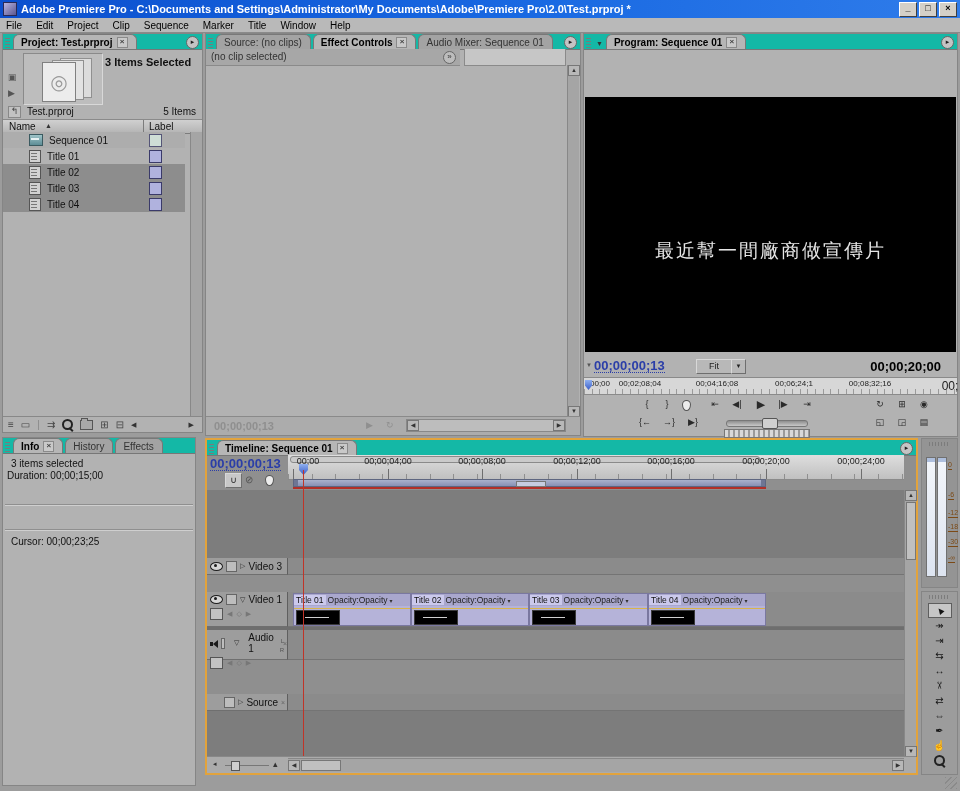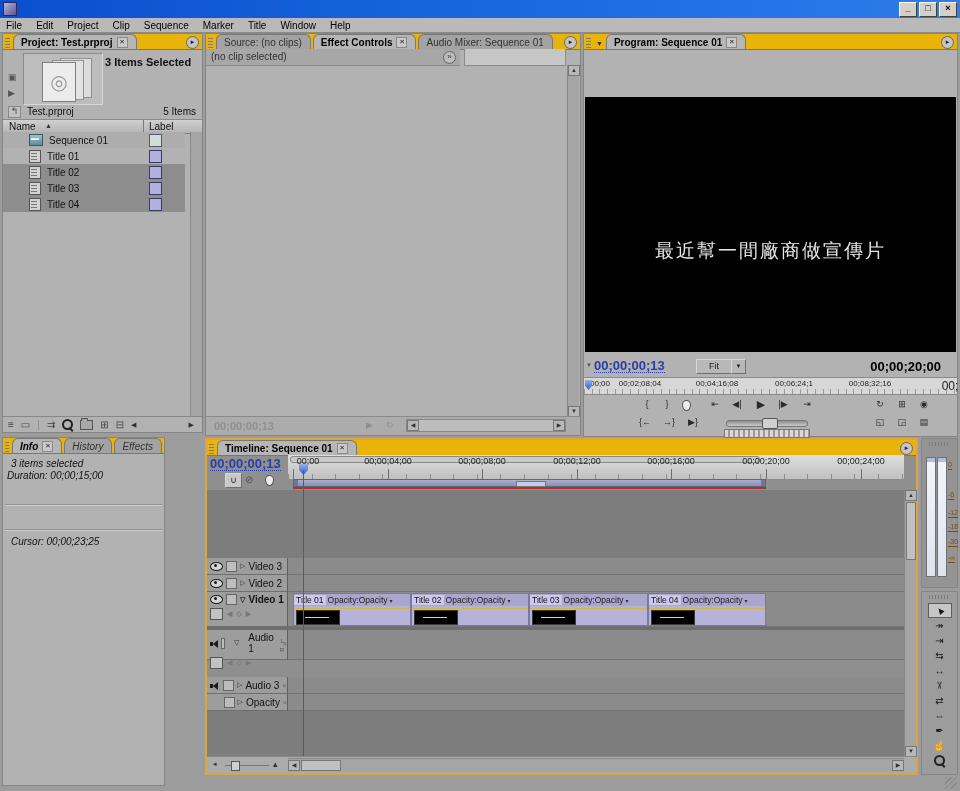"Adobe Premiere Pro - C:\Documents" span { html: none -> <span>Adobe Premiere Pro - C:\Documents and Settings\Administrator\My Documents\Adobe\Premiere Pro\2.0\Test.prproj *</span> }
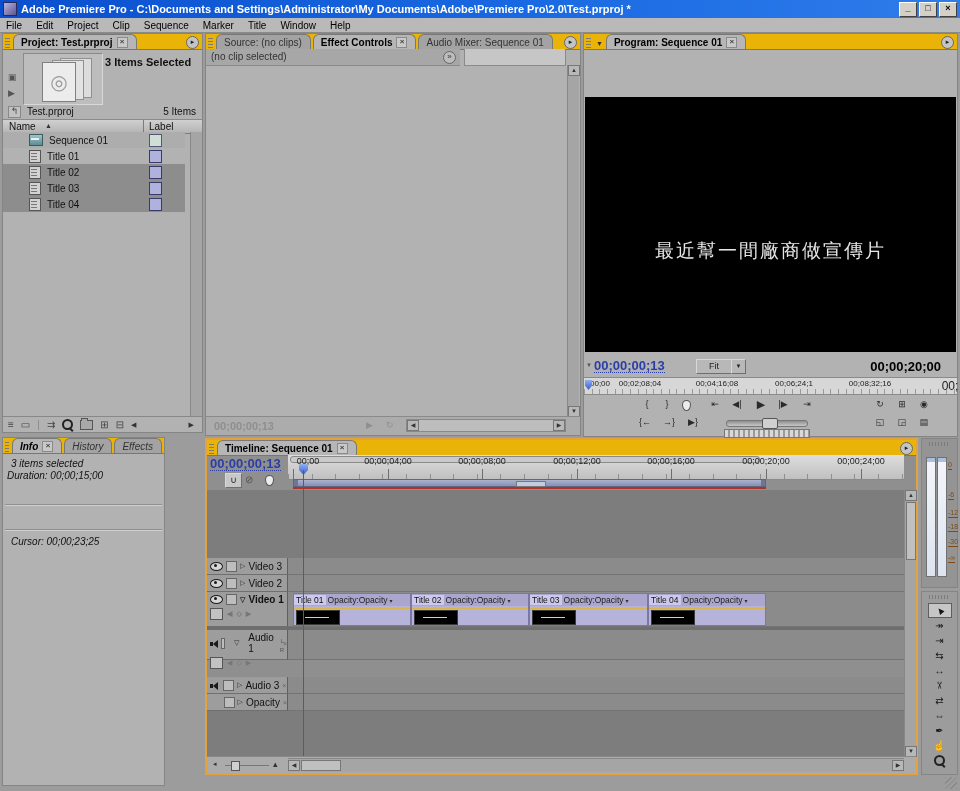"Project: Test.prproj" .tabbar { background: #eab308 -> #14b8a6 }
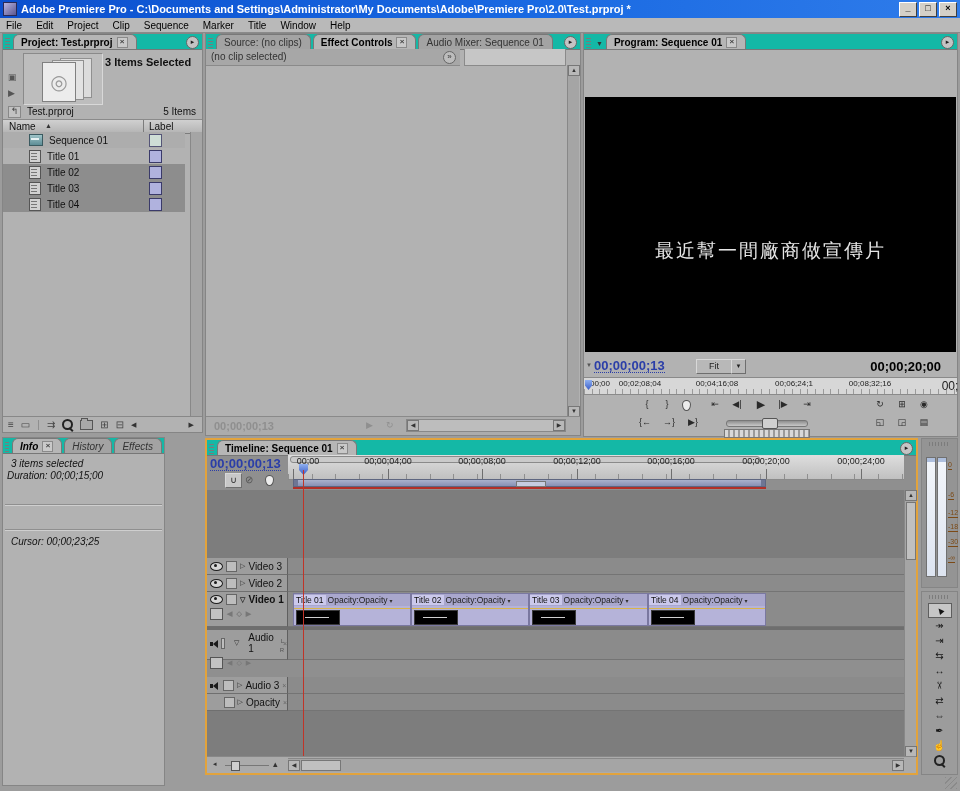"Info" div.panel { font-style: italic -> none; width: 163px -> 194px }
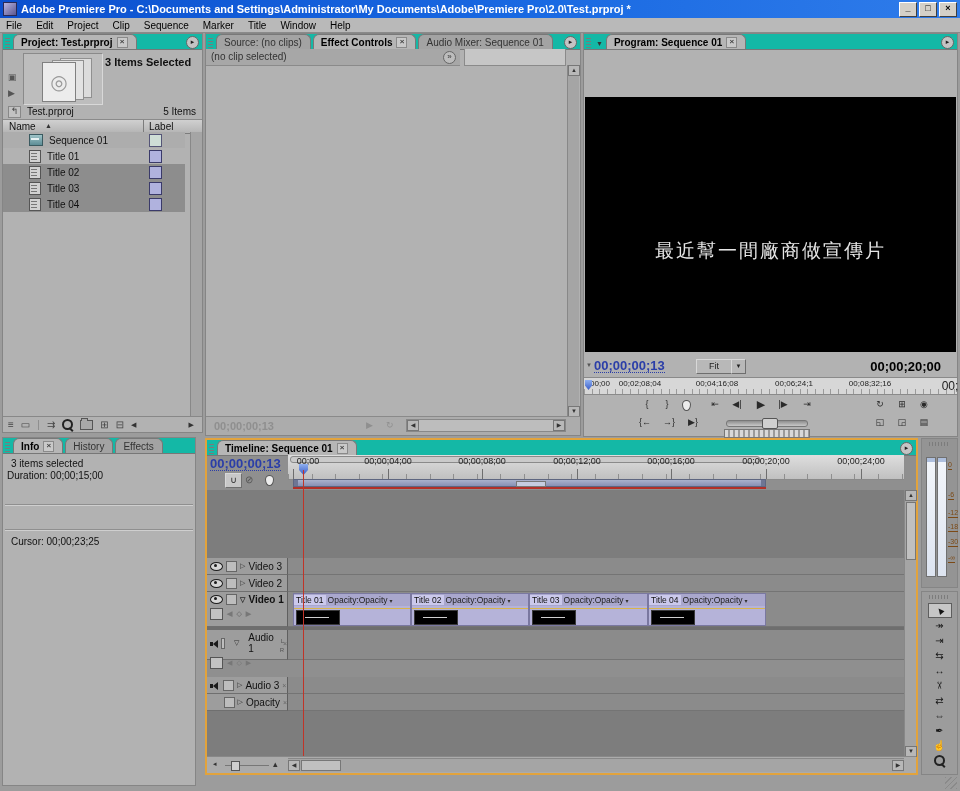"Video 2" div.trow { html: <div> <div> <span></span> <span></span> <span>▷</span> <span>Video 2</span> </div> <div></div> </div> -> none }
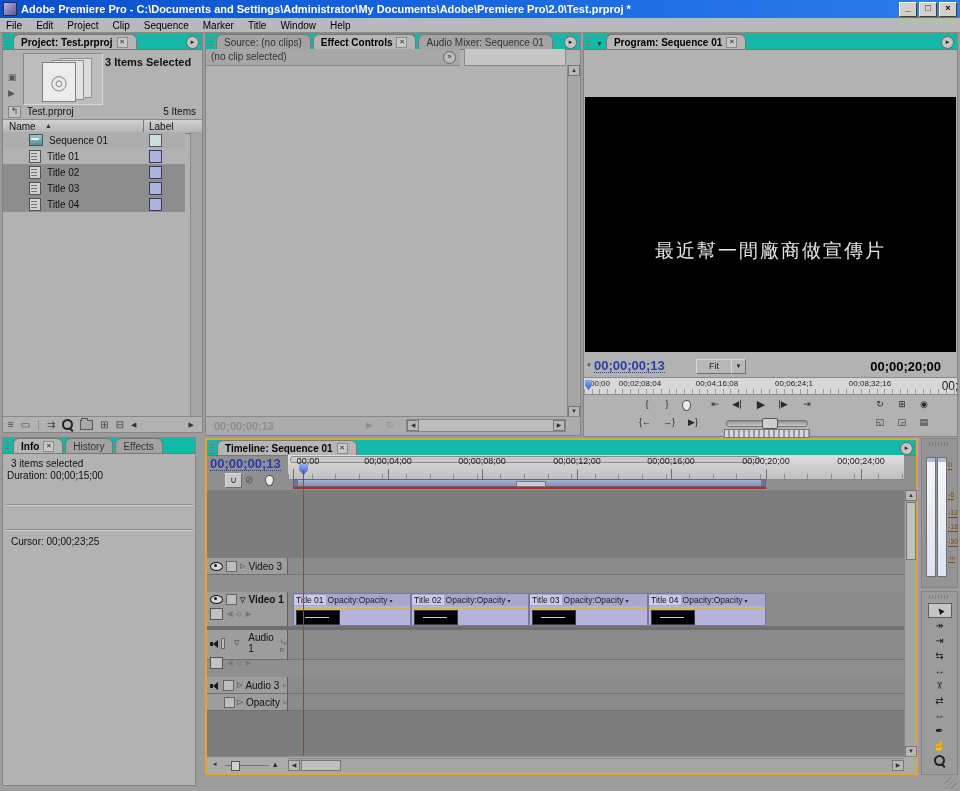"Video 1" div.thead { font-weight: bold -> none }
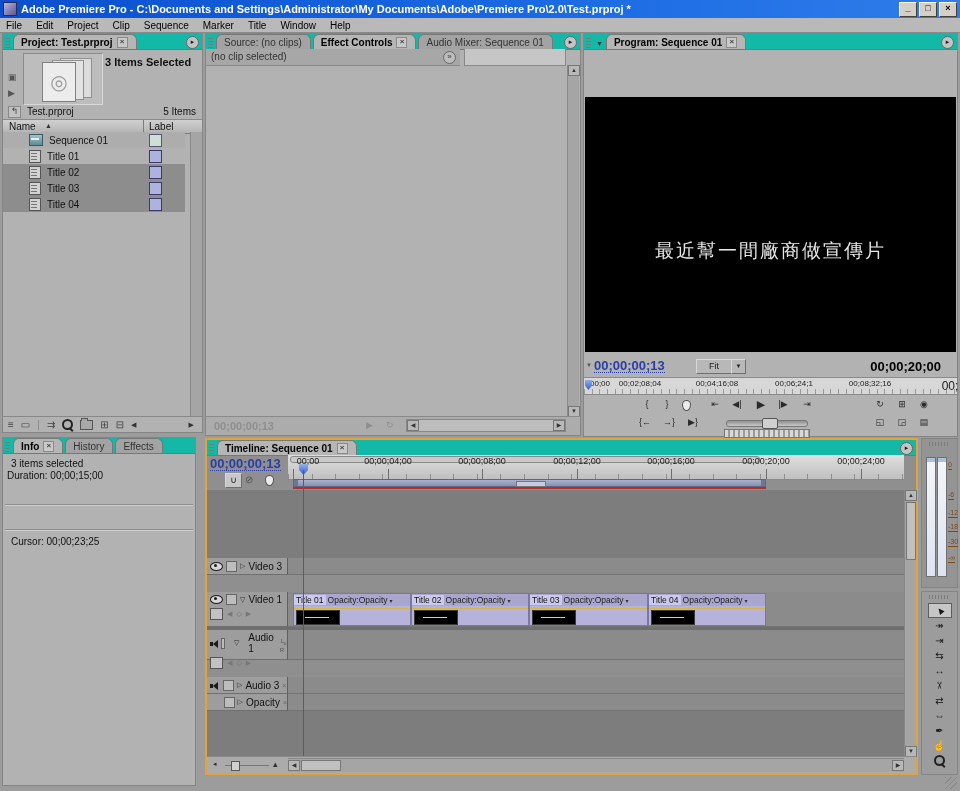"Audio 3" div.trow { html: <div> <div> <span></span> <span></span> <span>▷</span> <span>Audio 3</span> <span>×</span> </div> <div></div> </div> -> none }
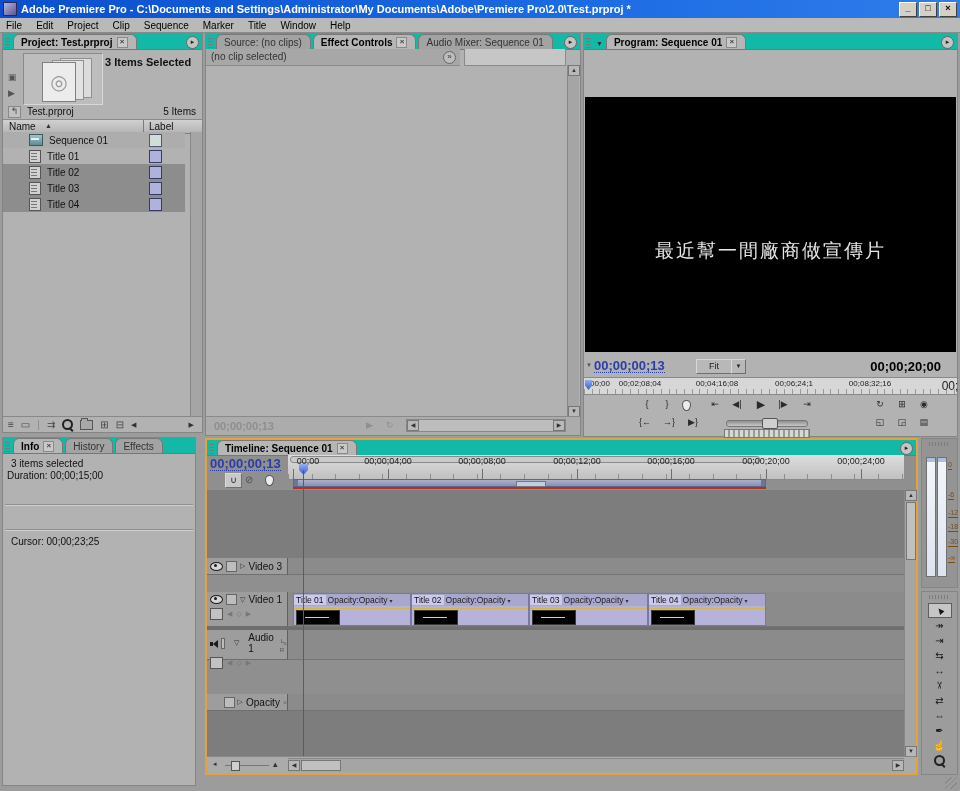"Opacity" span.tname { text: Opacity -> Source }
